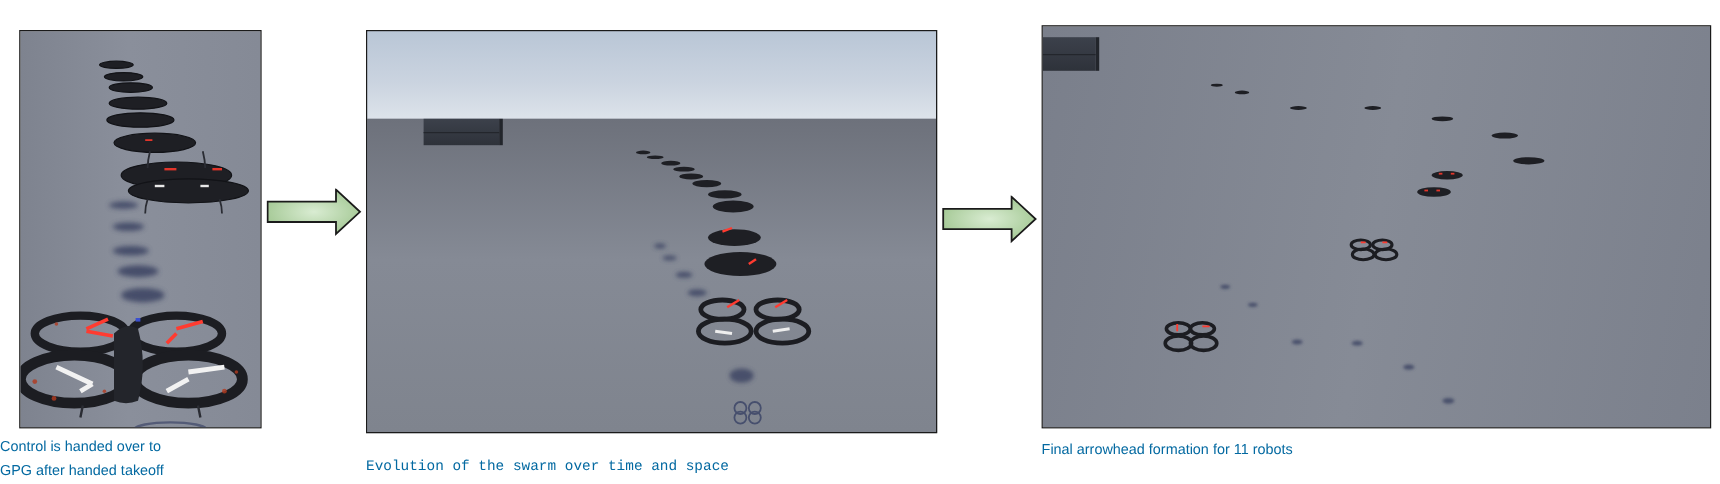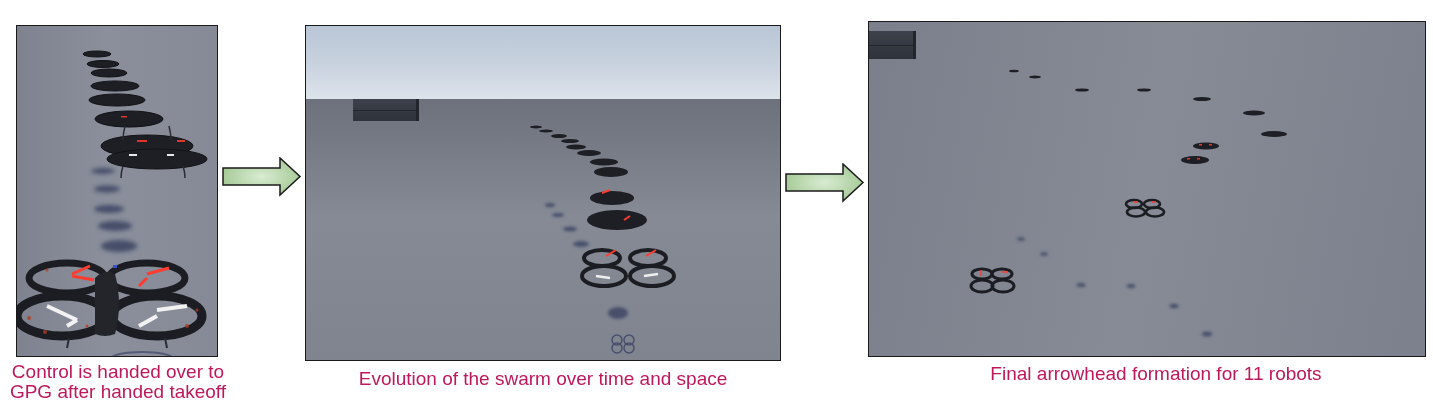"Control is handed over to" .caption { color: #be185d -> #0369a1; font-size: 19px -> 12px; text-align: center -> left }
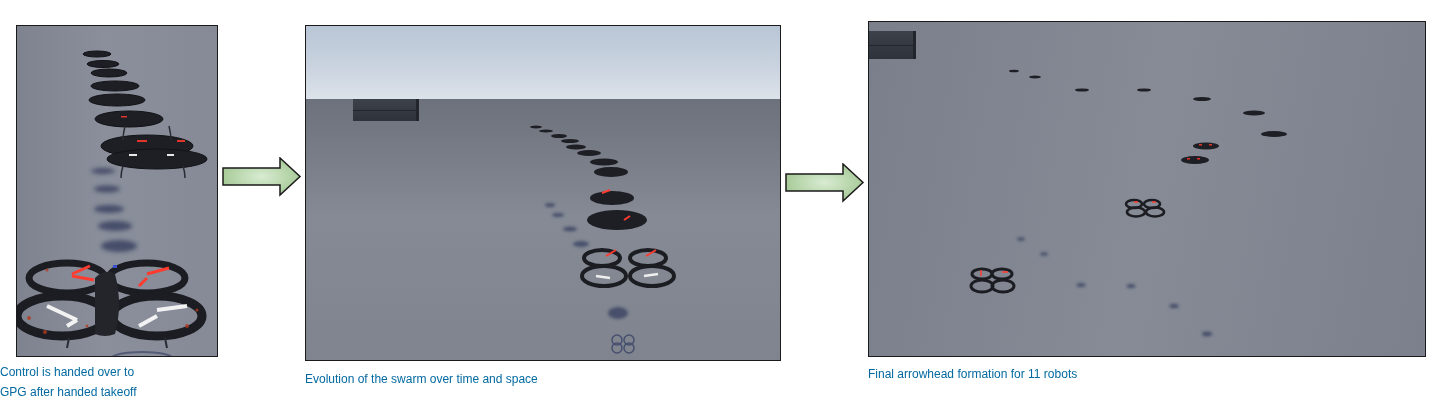"Evolution of the swarm over" div.caption { font-family: none -> Liberation Mono, monospace; top: 369px -> 379px }
